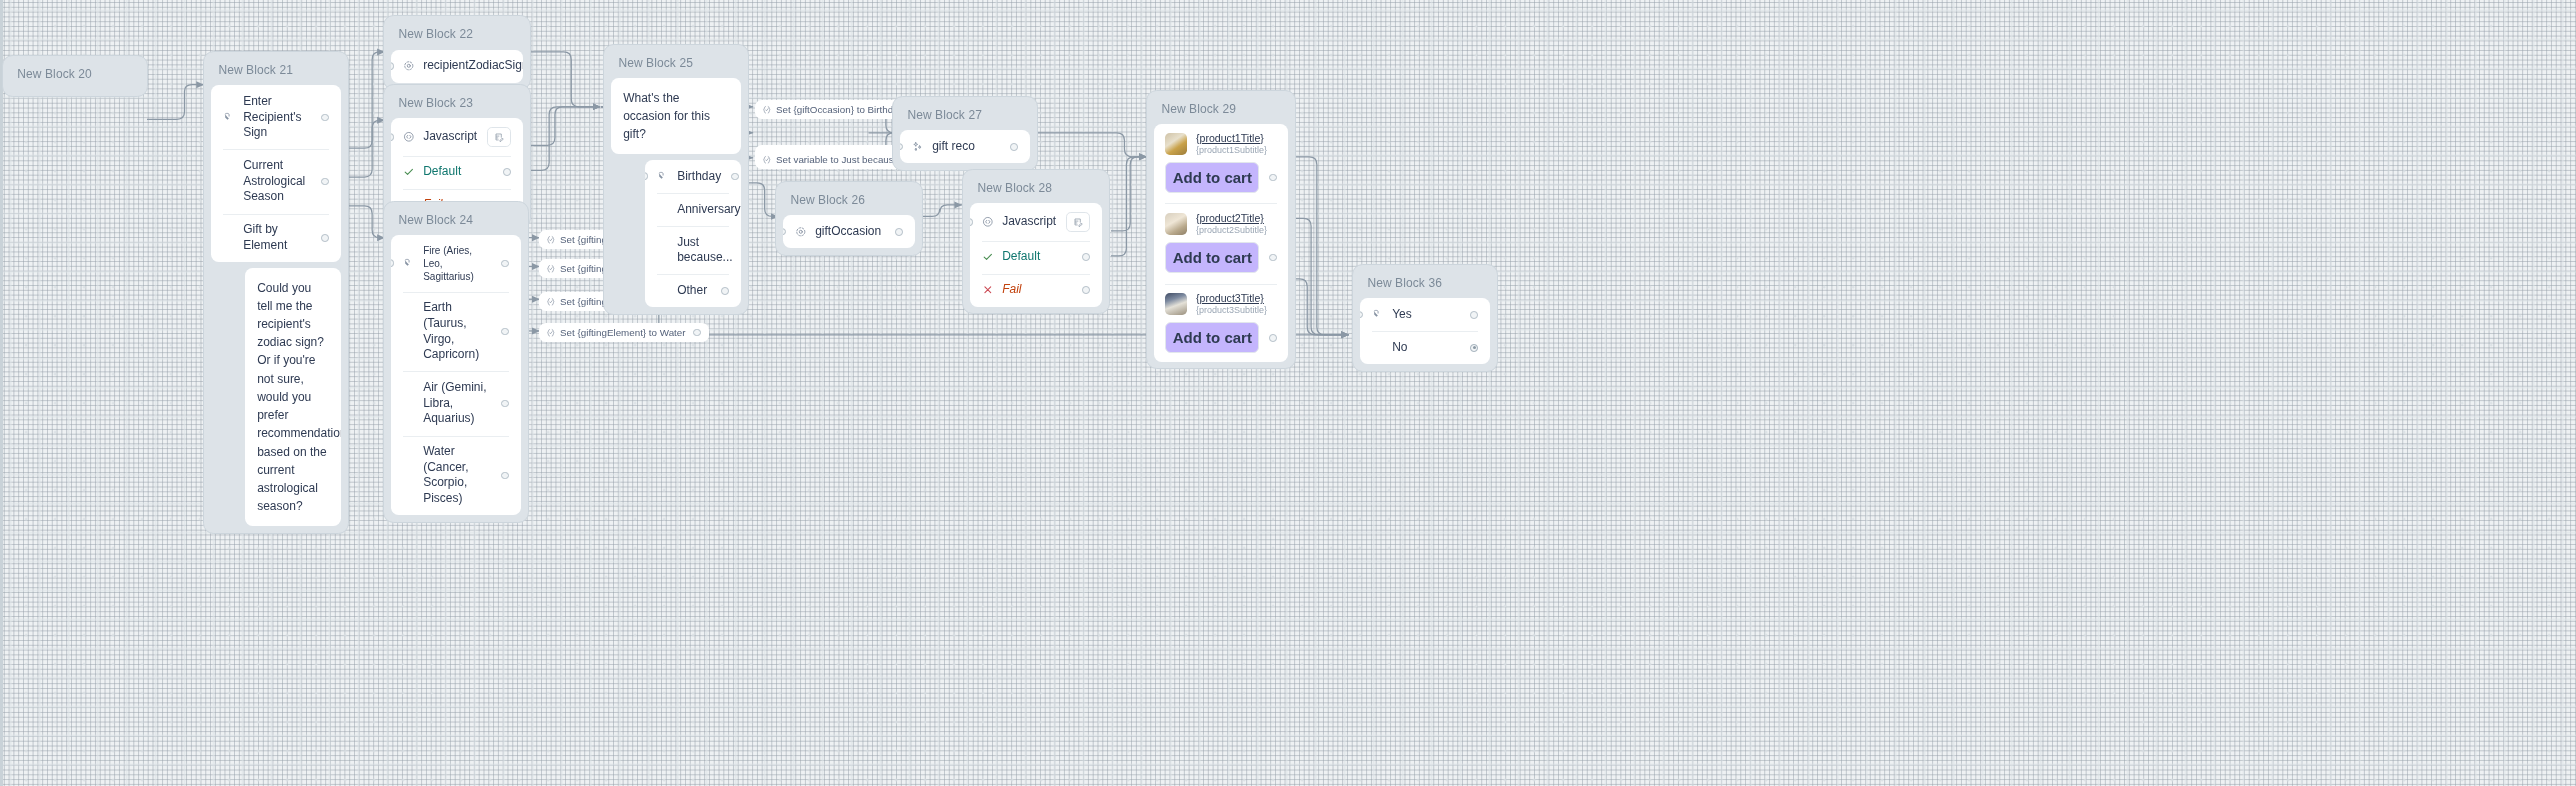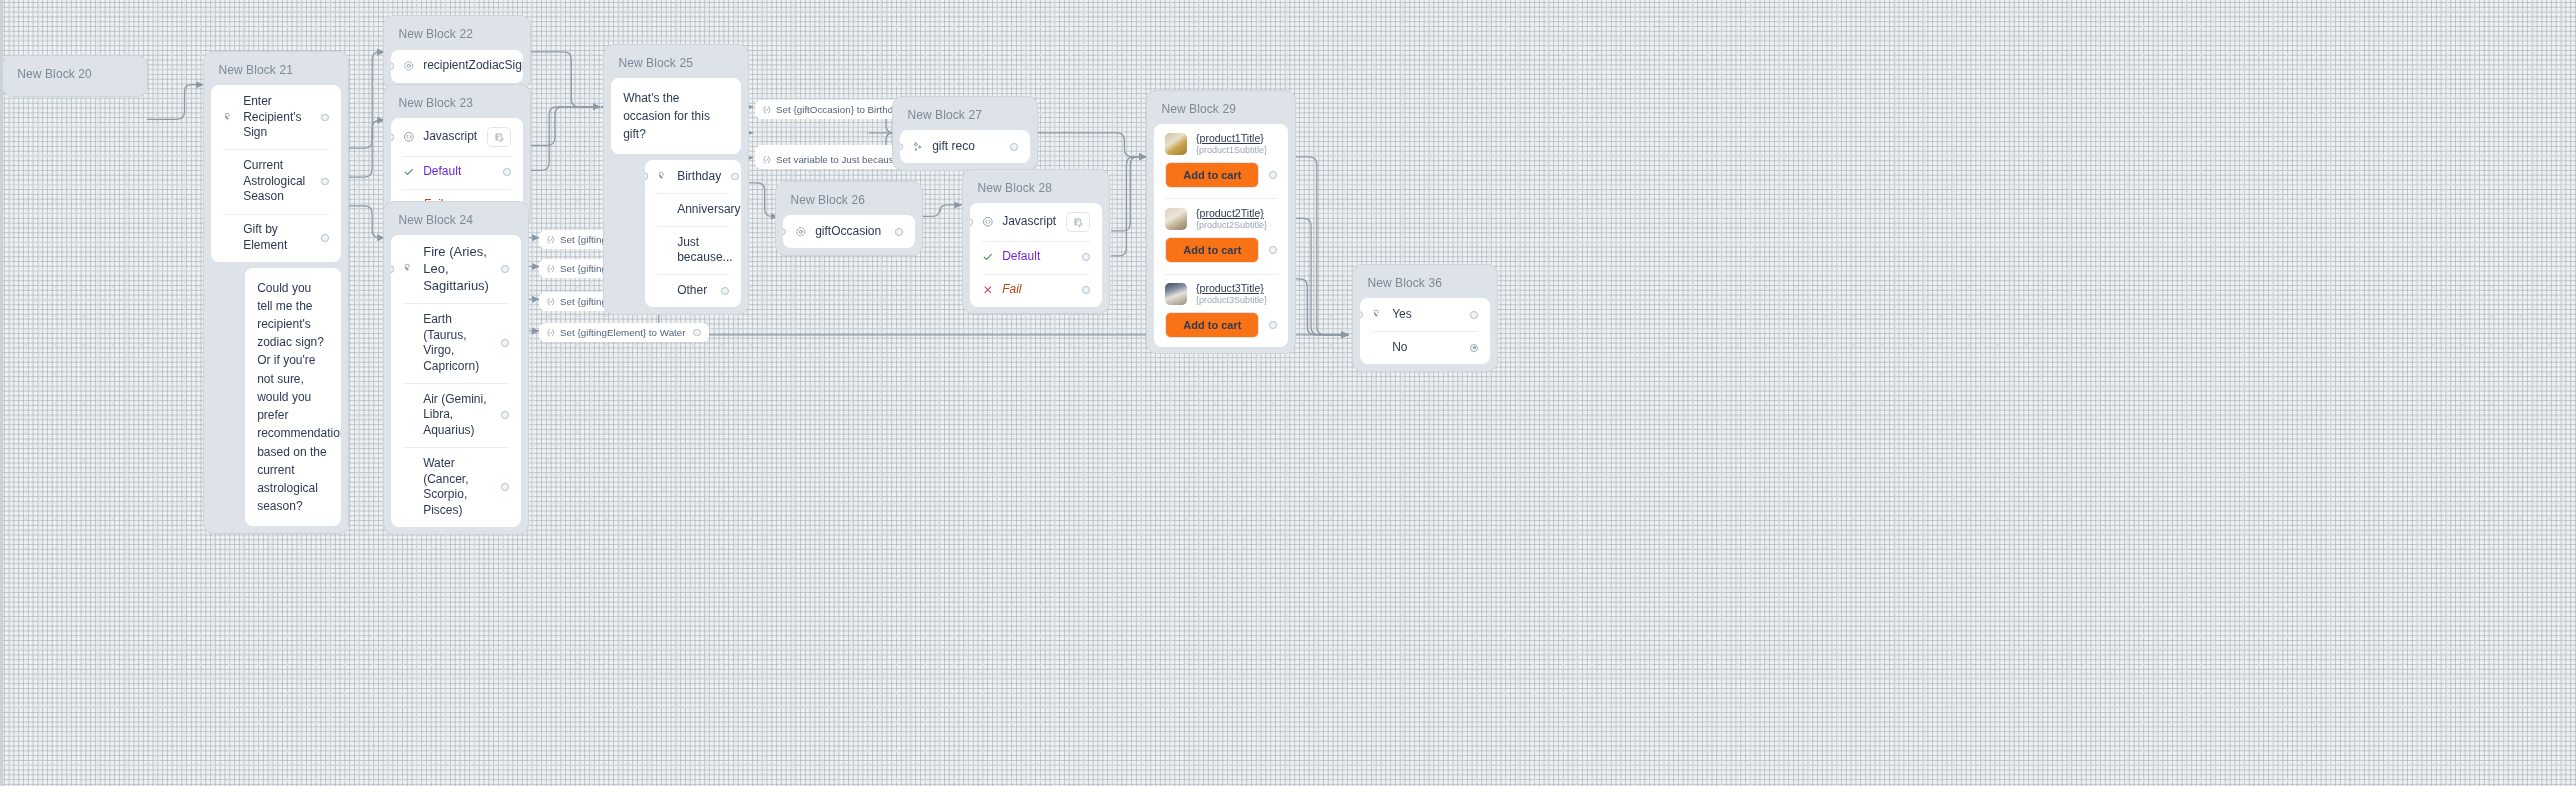"Default" .green { color: #6d28d9 -> #0f766e }
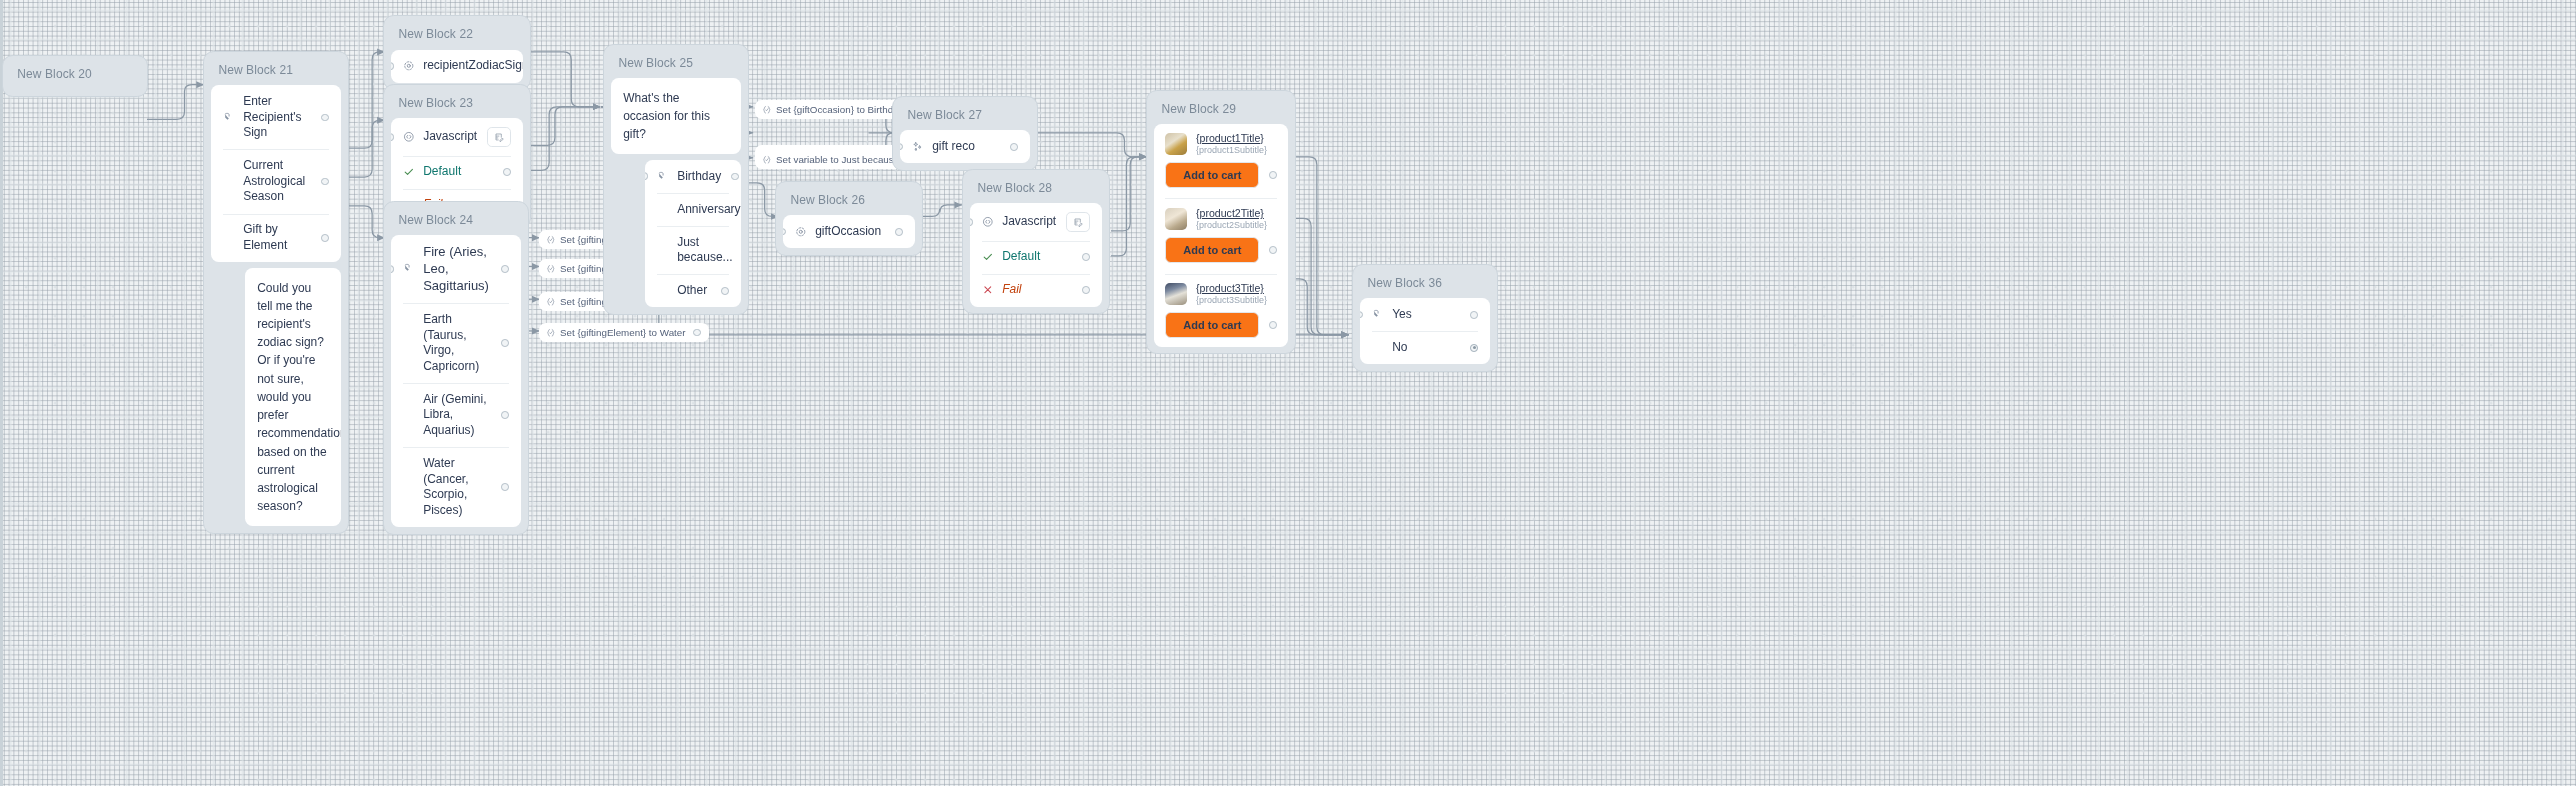"Add to cart" .cartbtn { background: #f97316 -> #c4b5fd; font-size: 11px -> 15px }
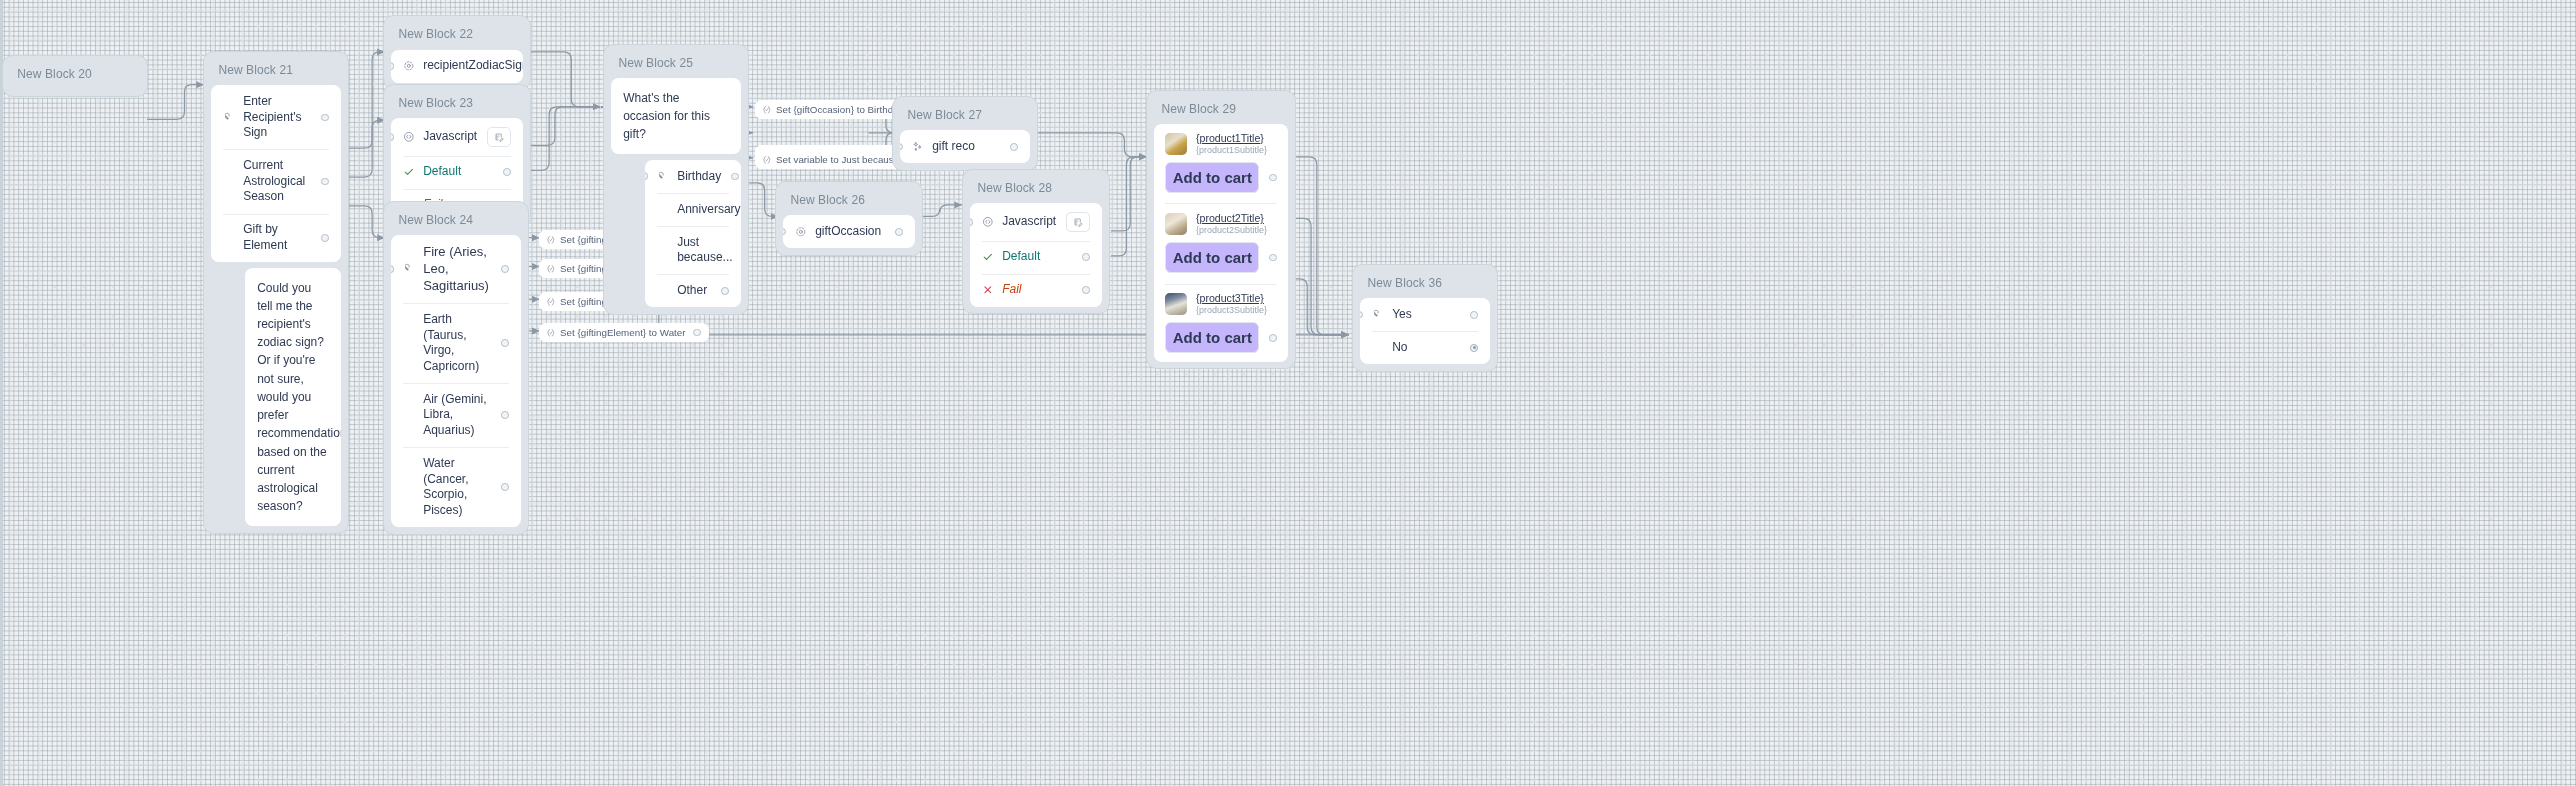"Fire (Aries, Leo, Sagittarius)" span.lbl { font-size: 13px -> 10px }
